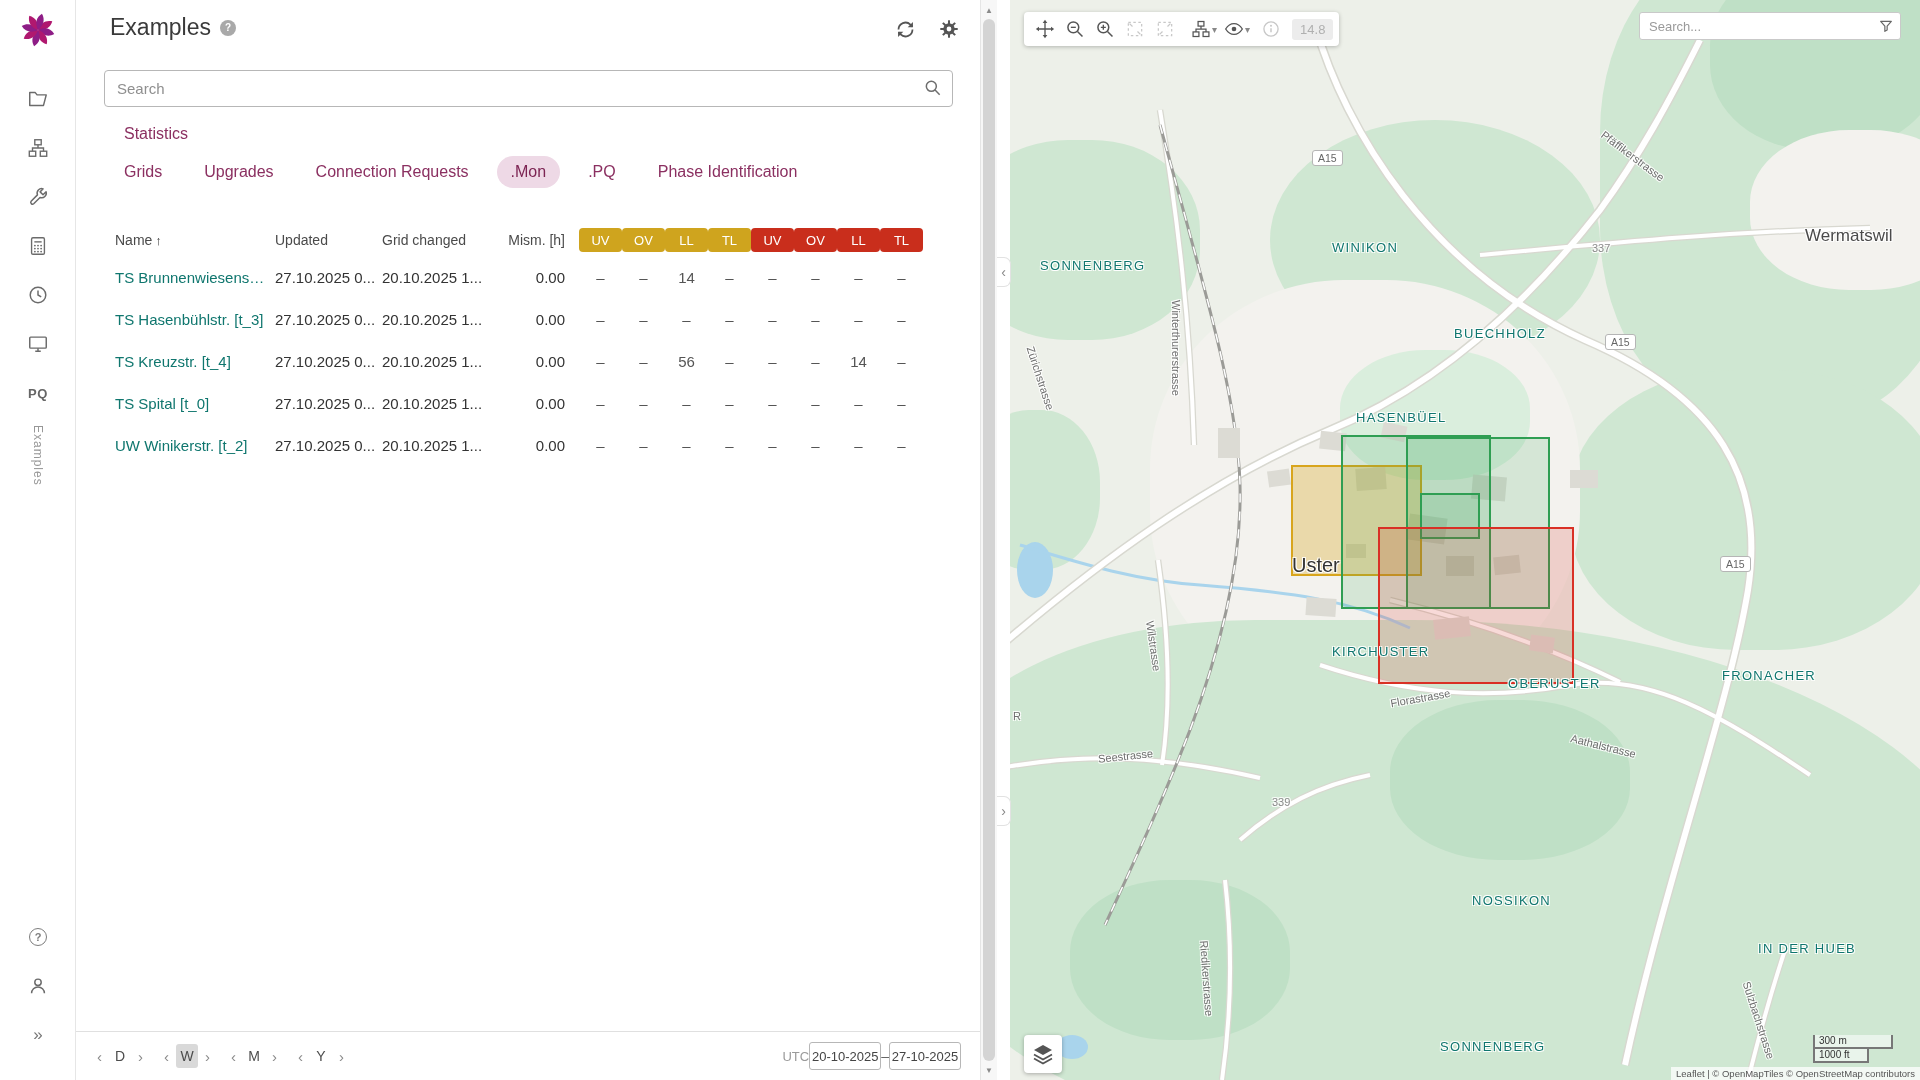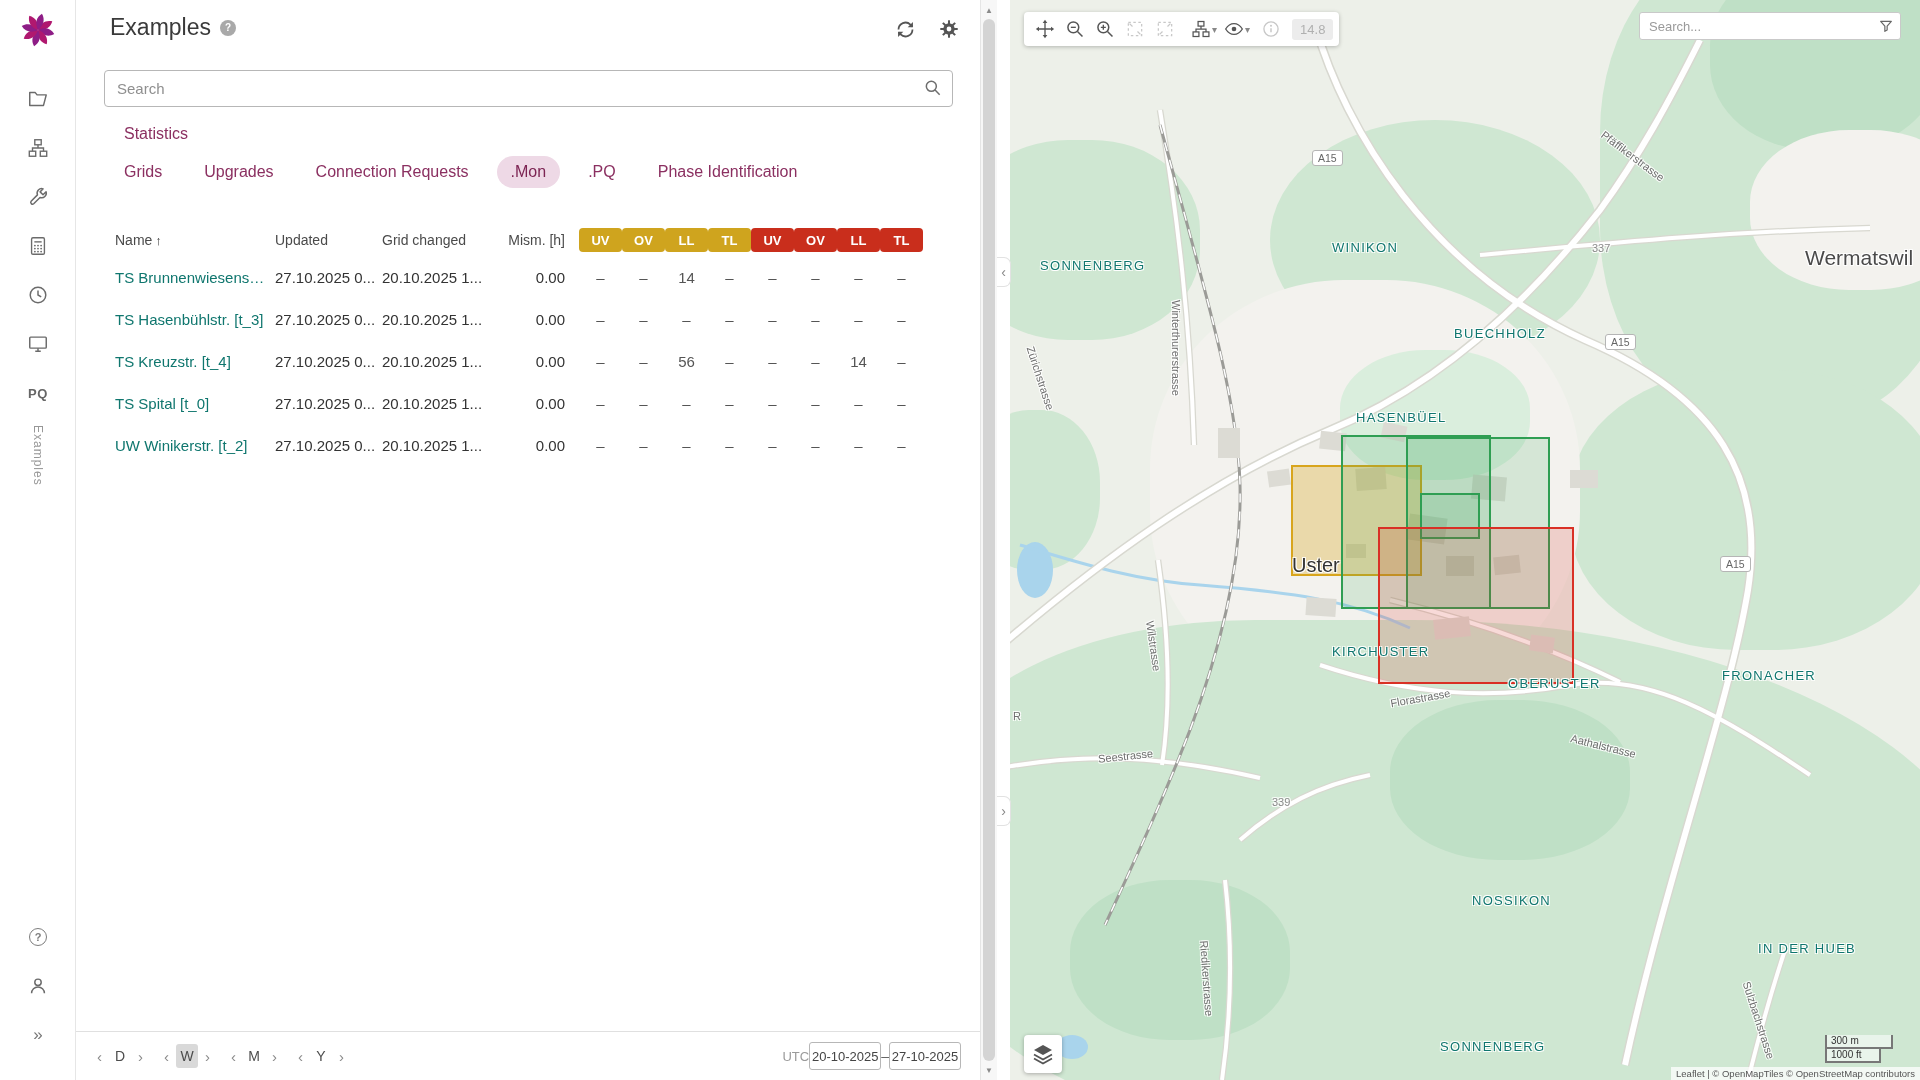"UV" .badge { font-weight: bold -> normal }
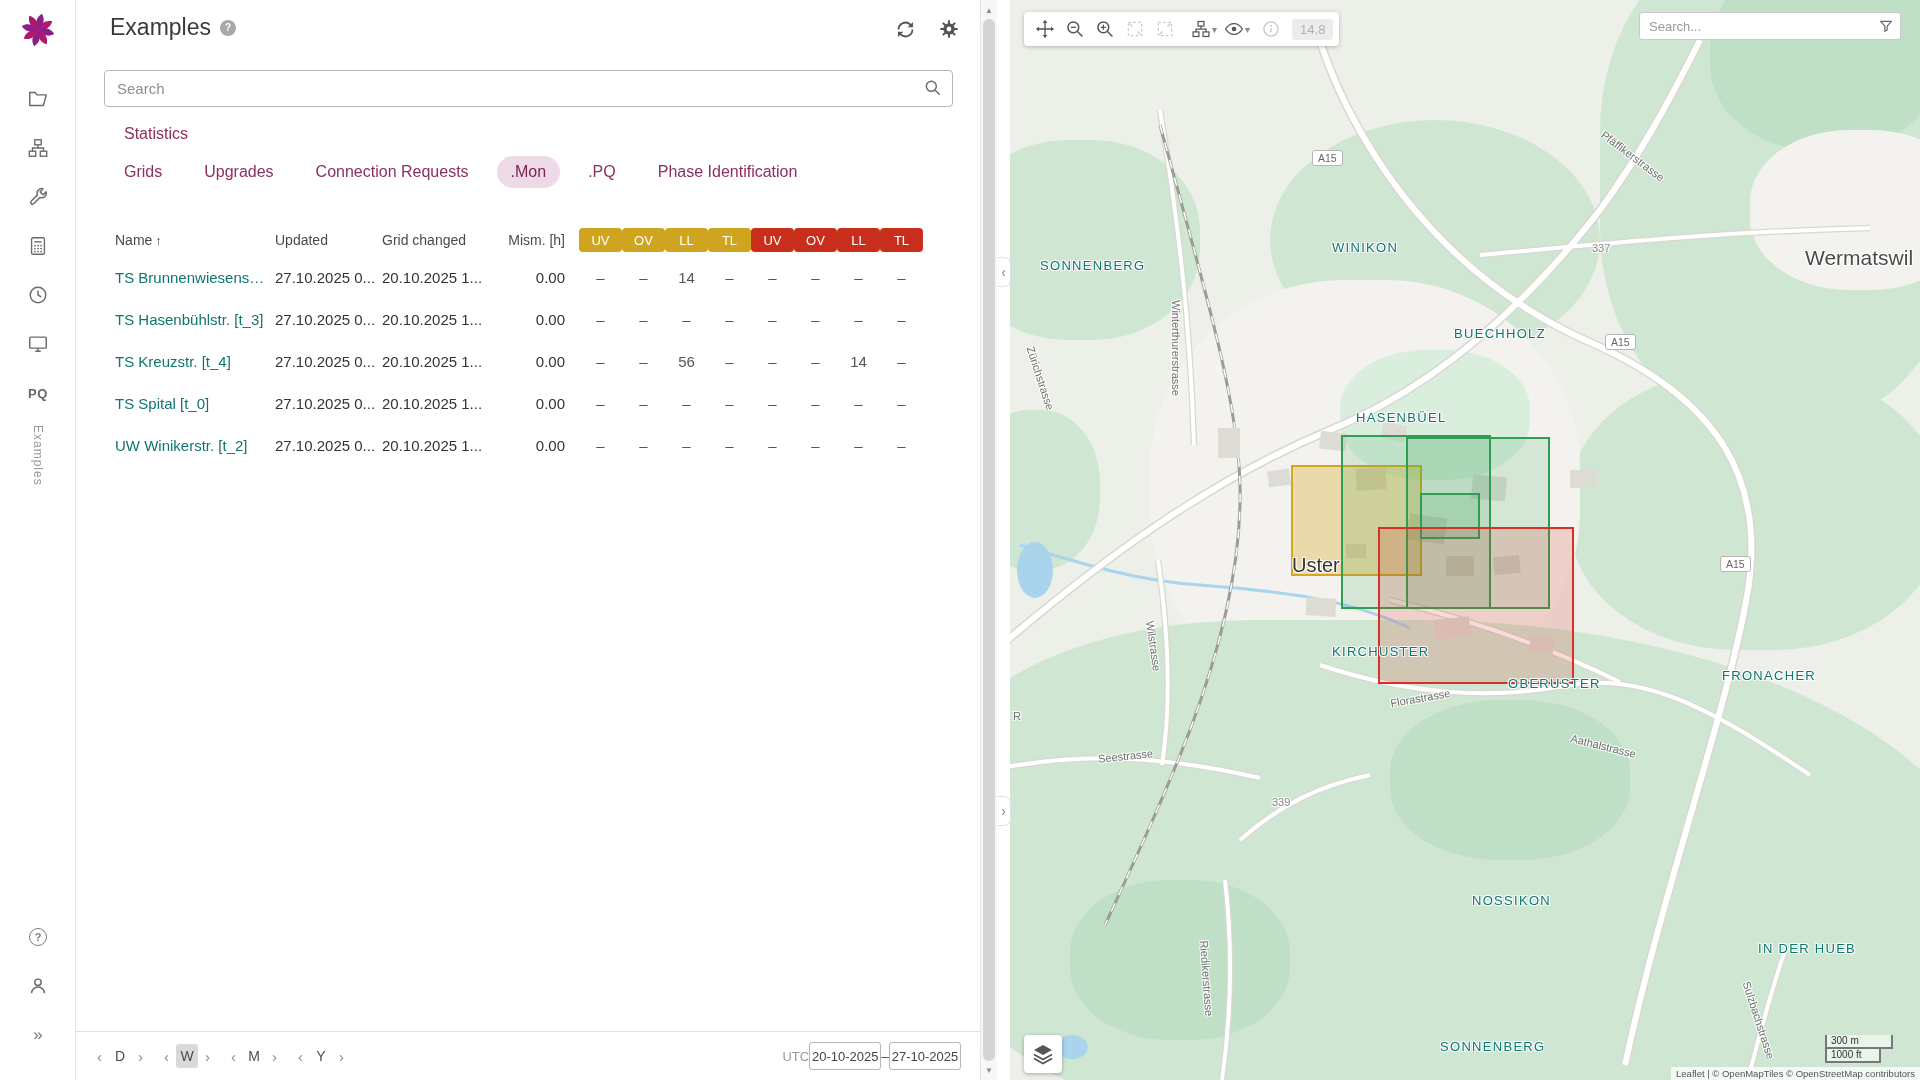"Wermatswil" .town-md { font-size: 21px -> 17px; margin-top: 20px -> none }
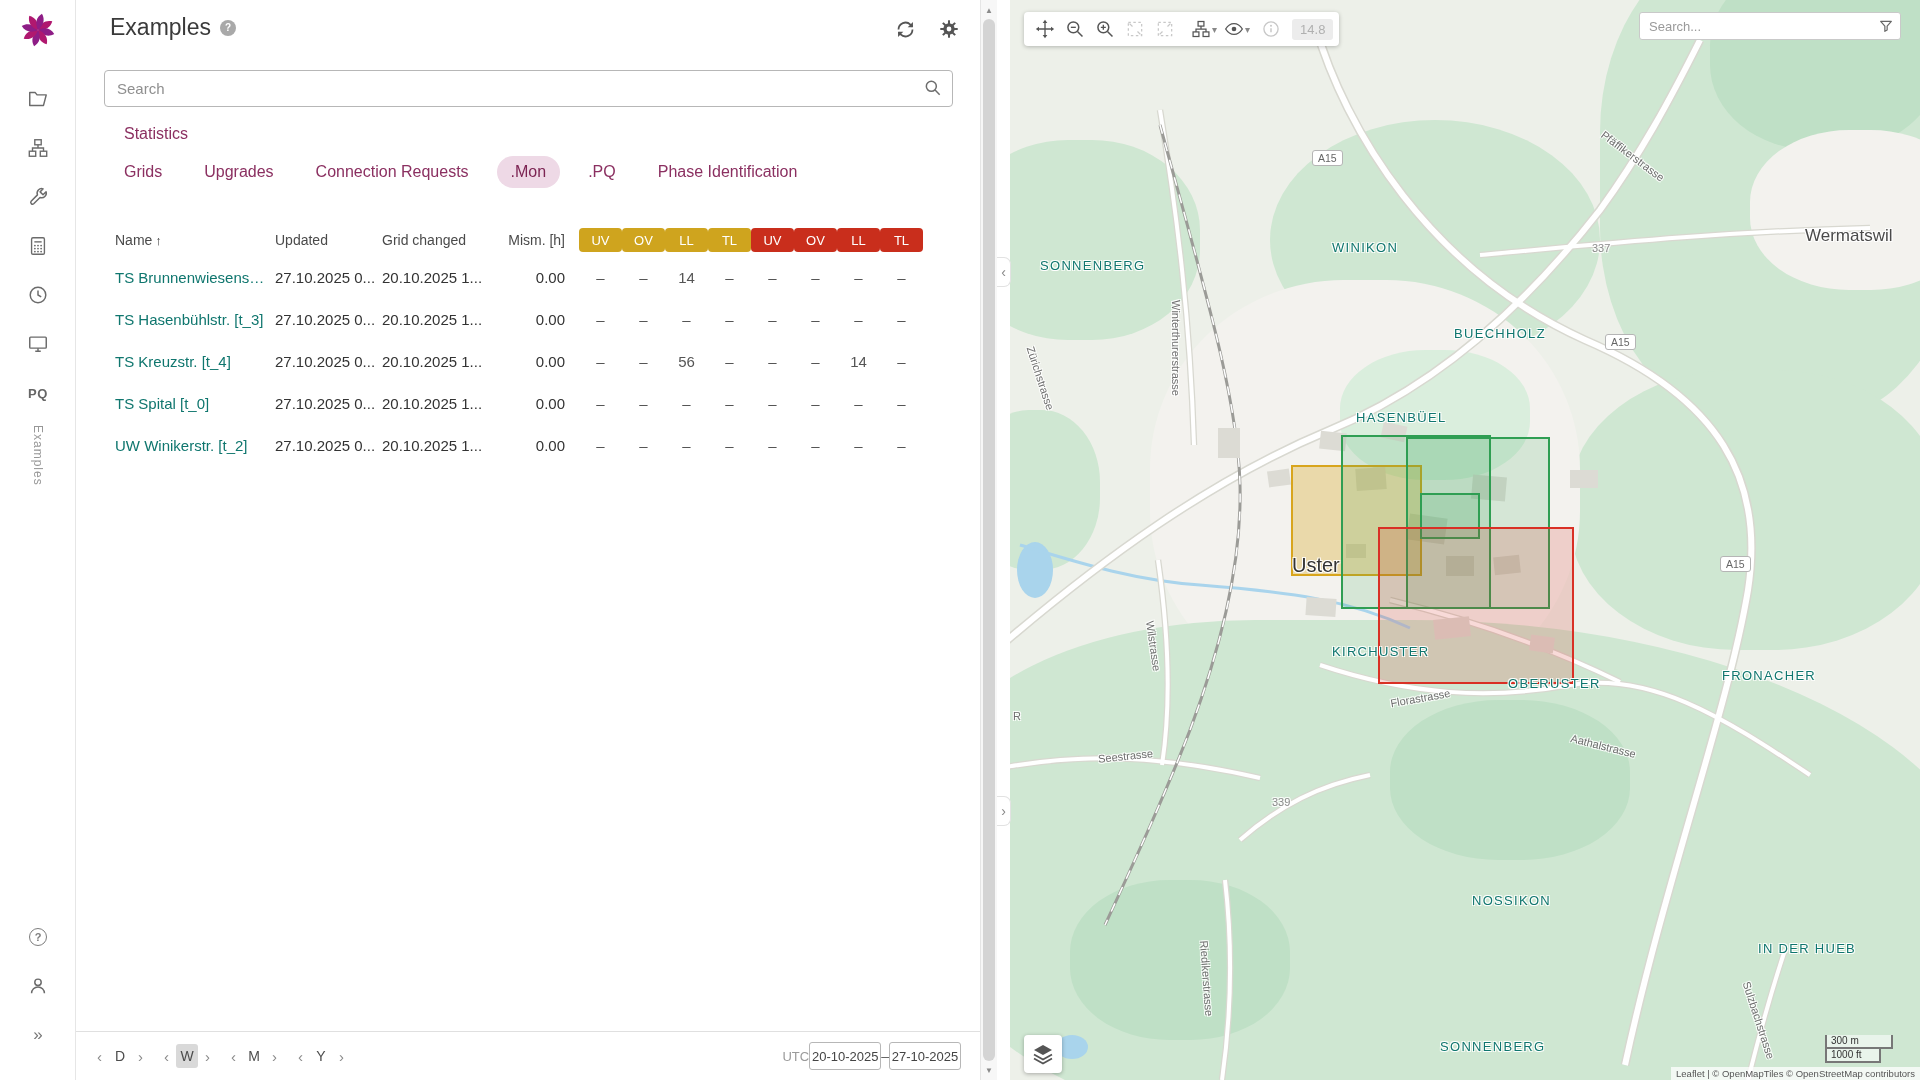"300 m" .scale-line.m { width: 68px -> 80px }
